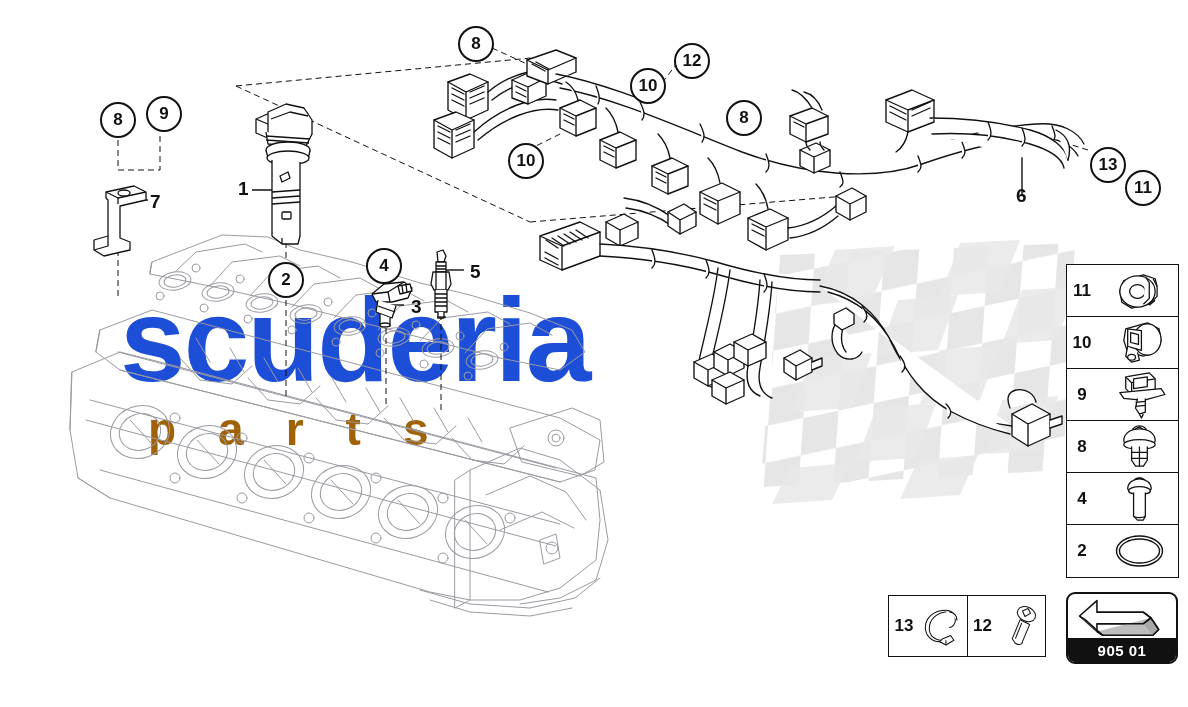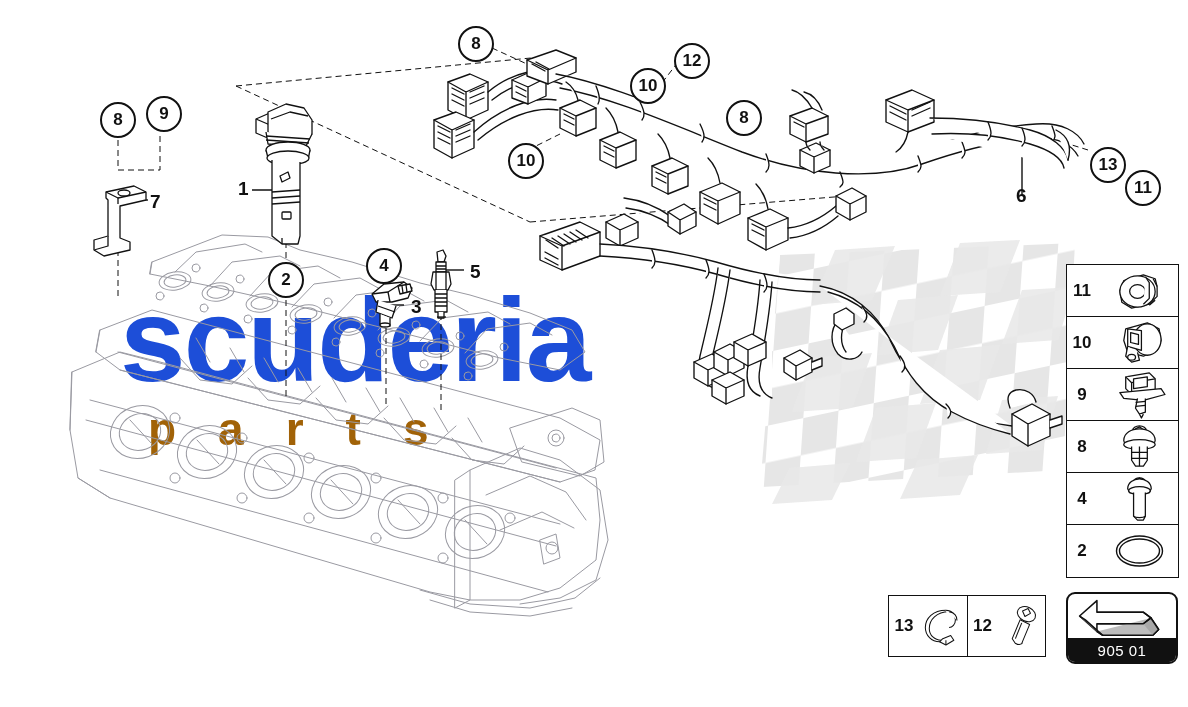"905 01" .code-text { font-weight: normal -> bold }
